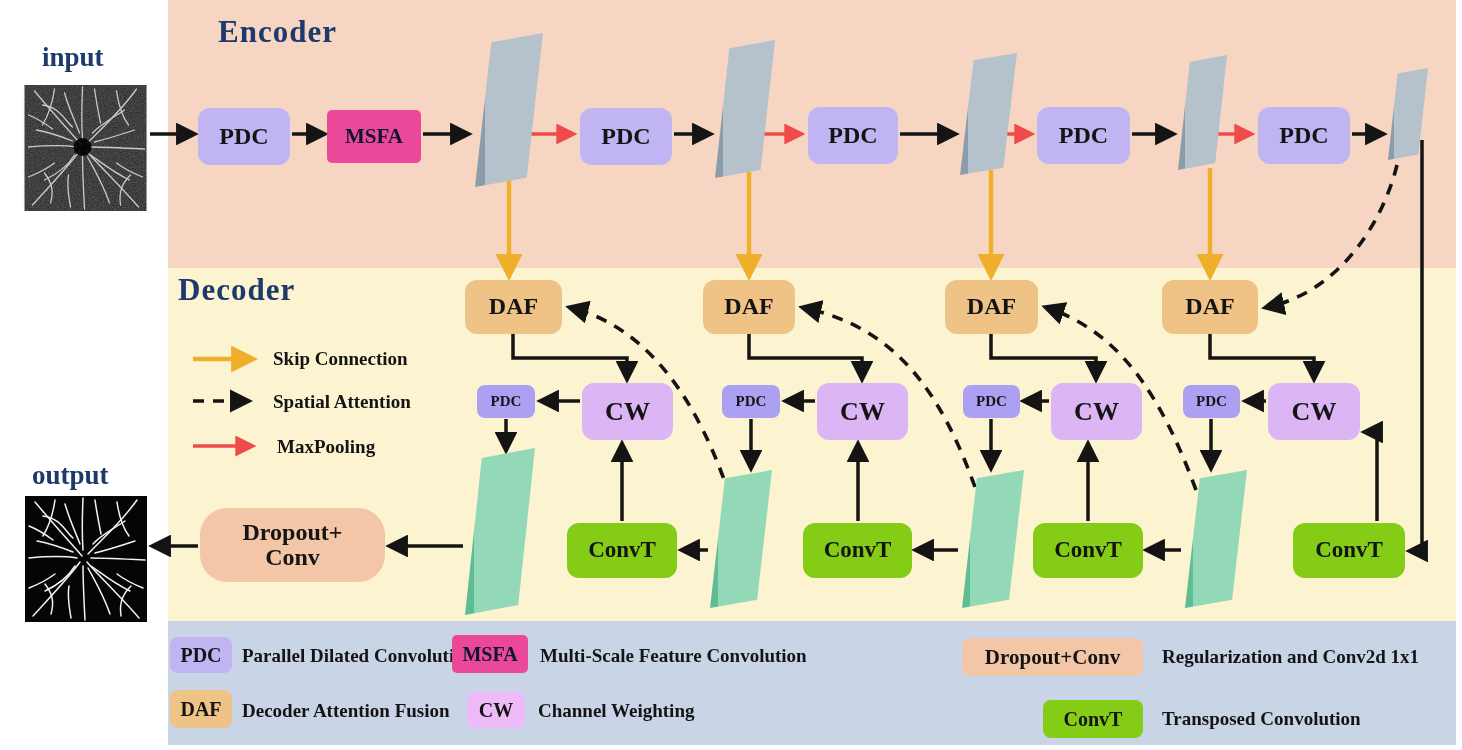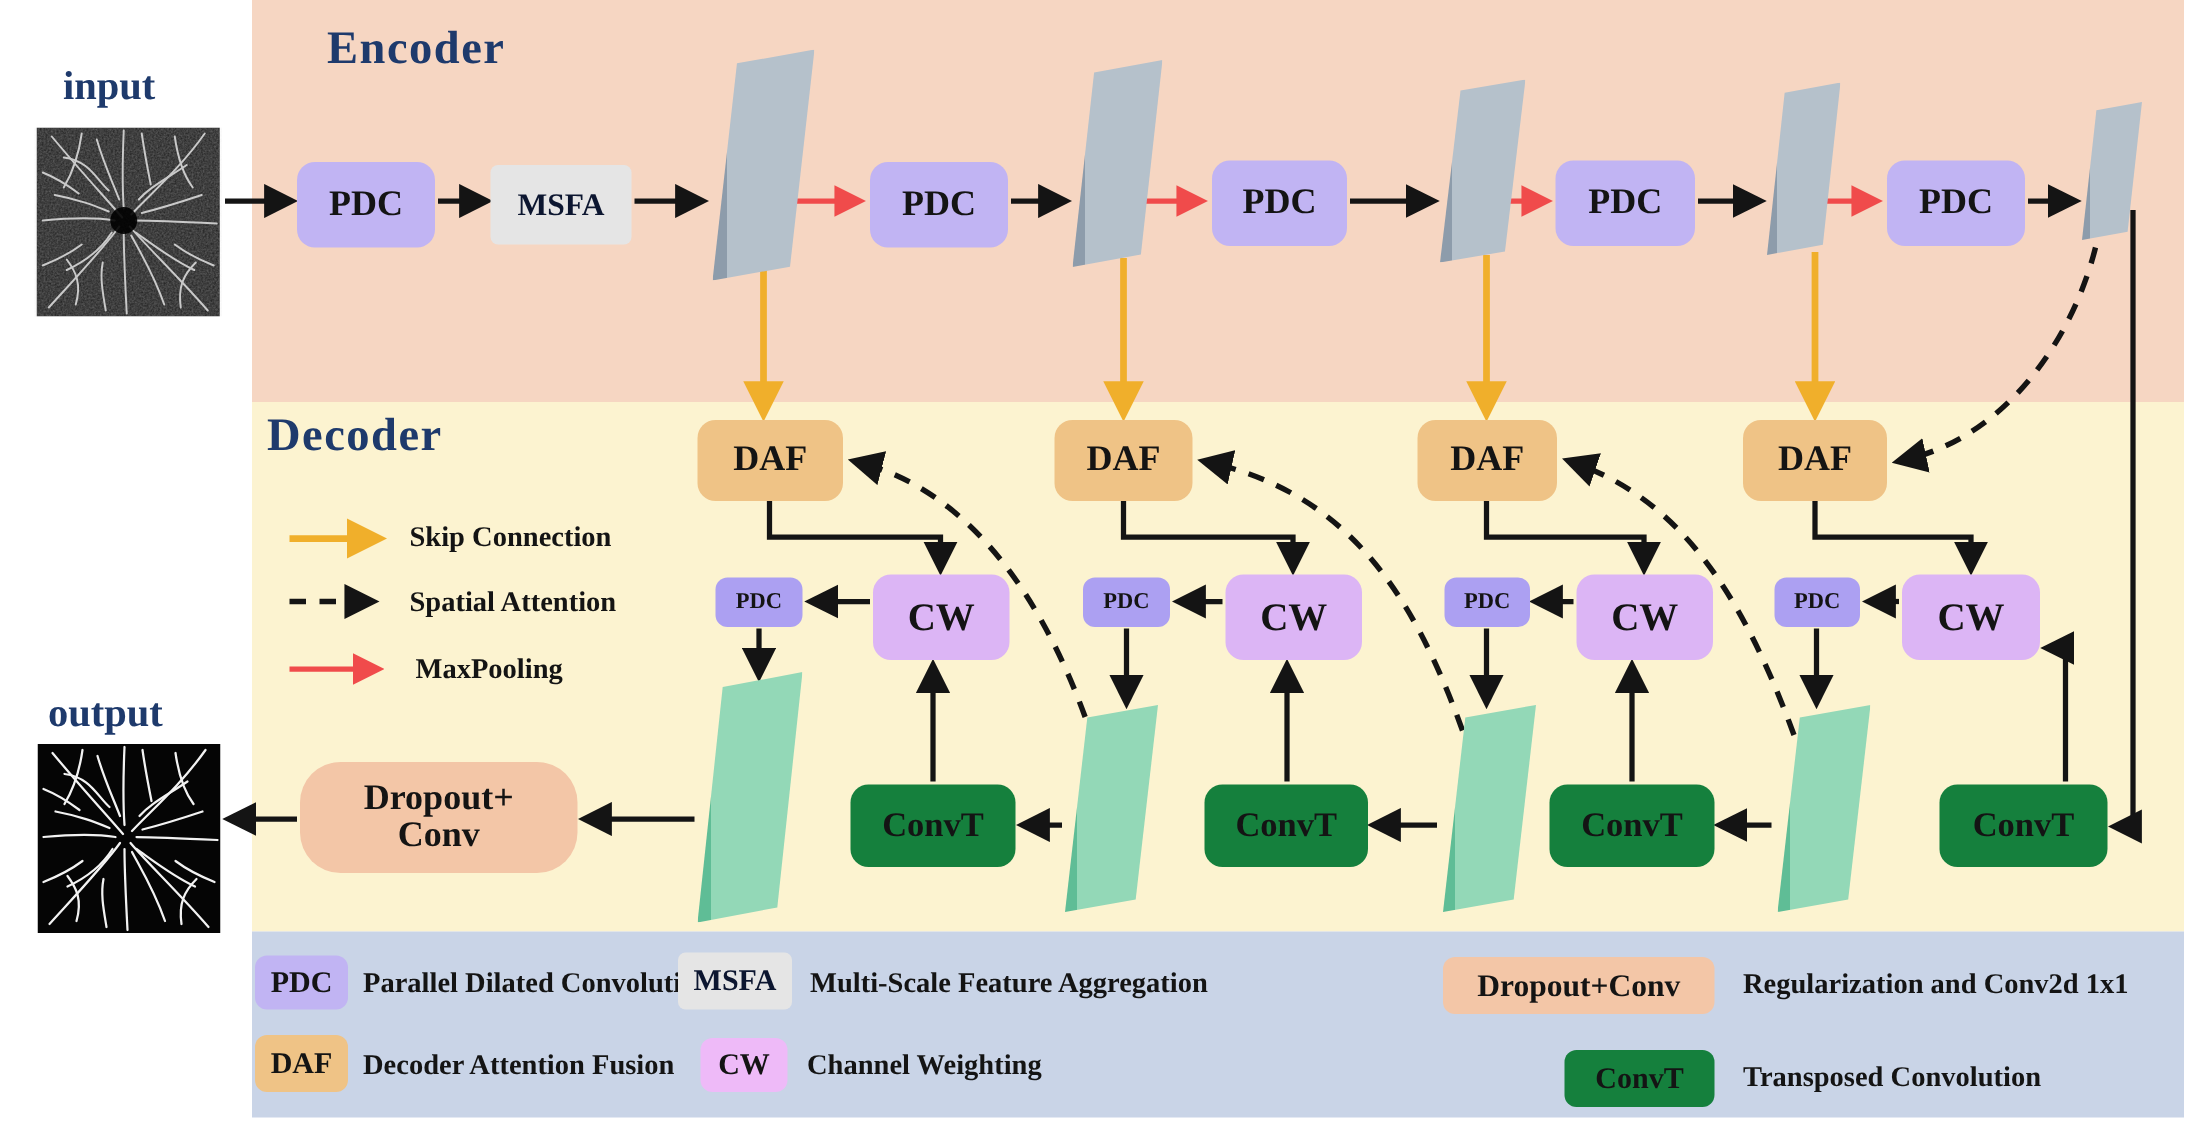"MSFA" .msfa { background: #e5e5e5 -> #ec4899 }
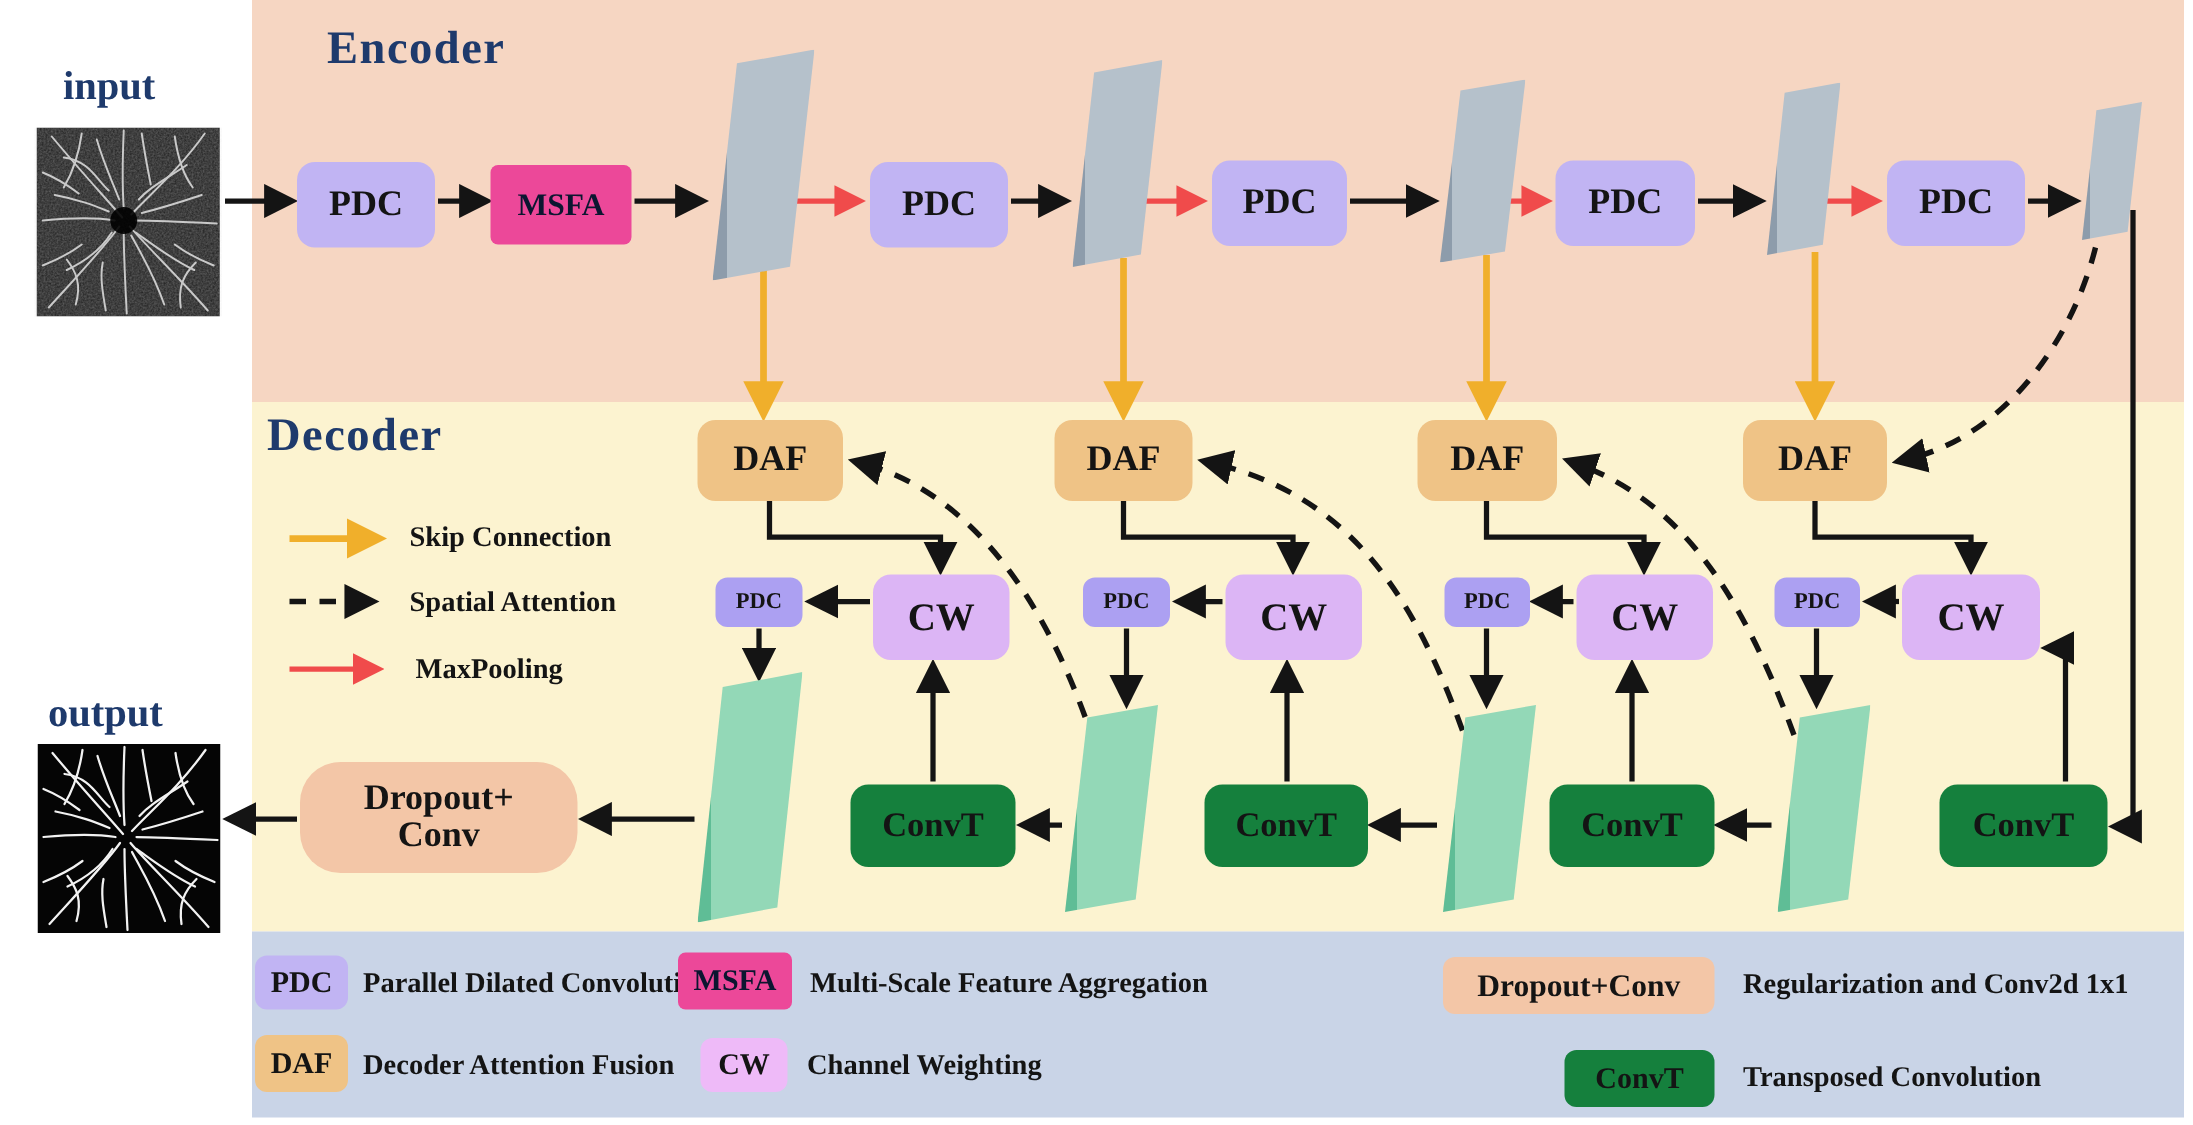"ConvT" .convt { background: #15803d -> #84cc16 }
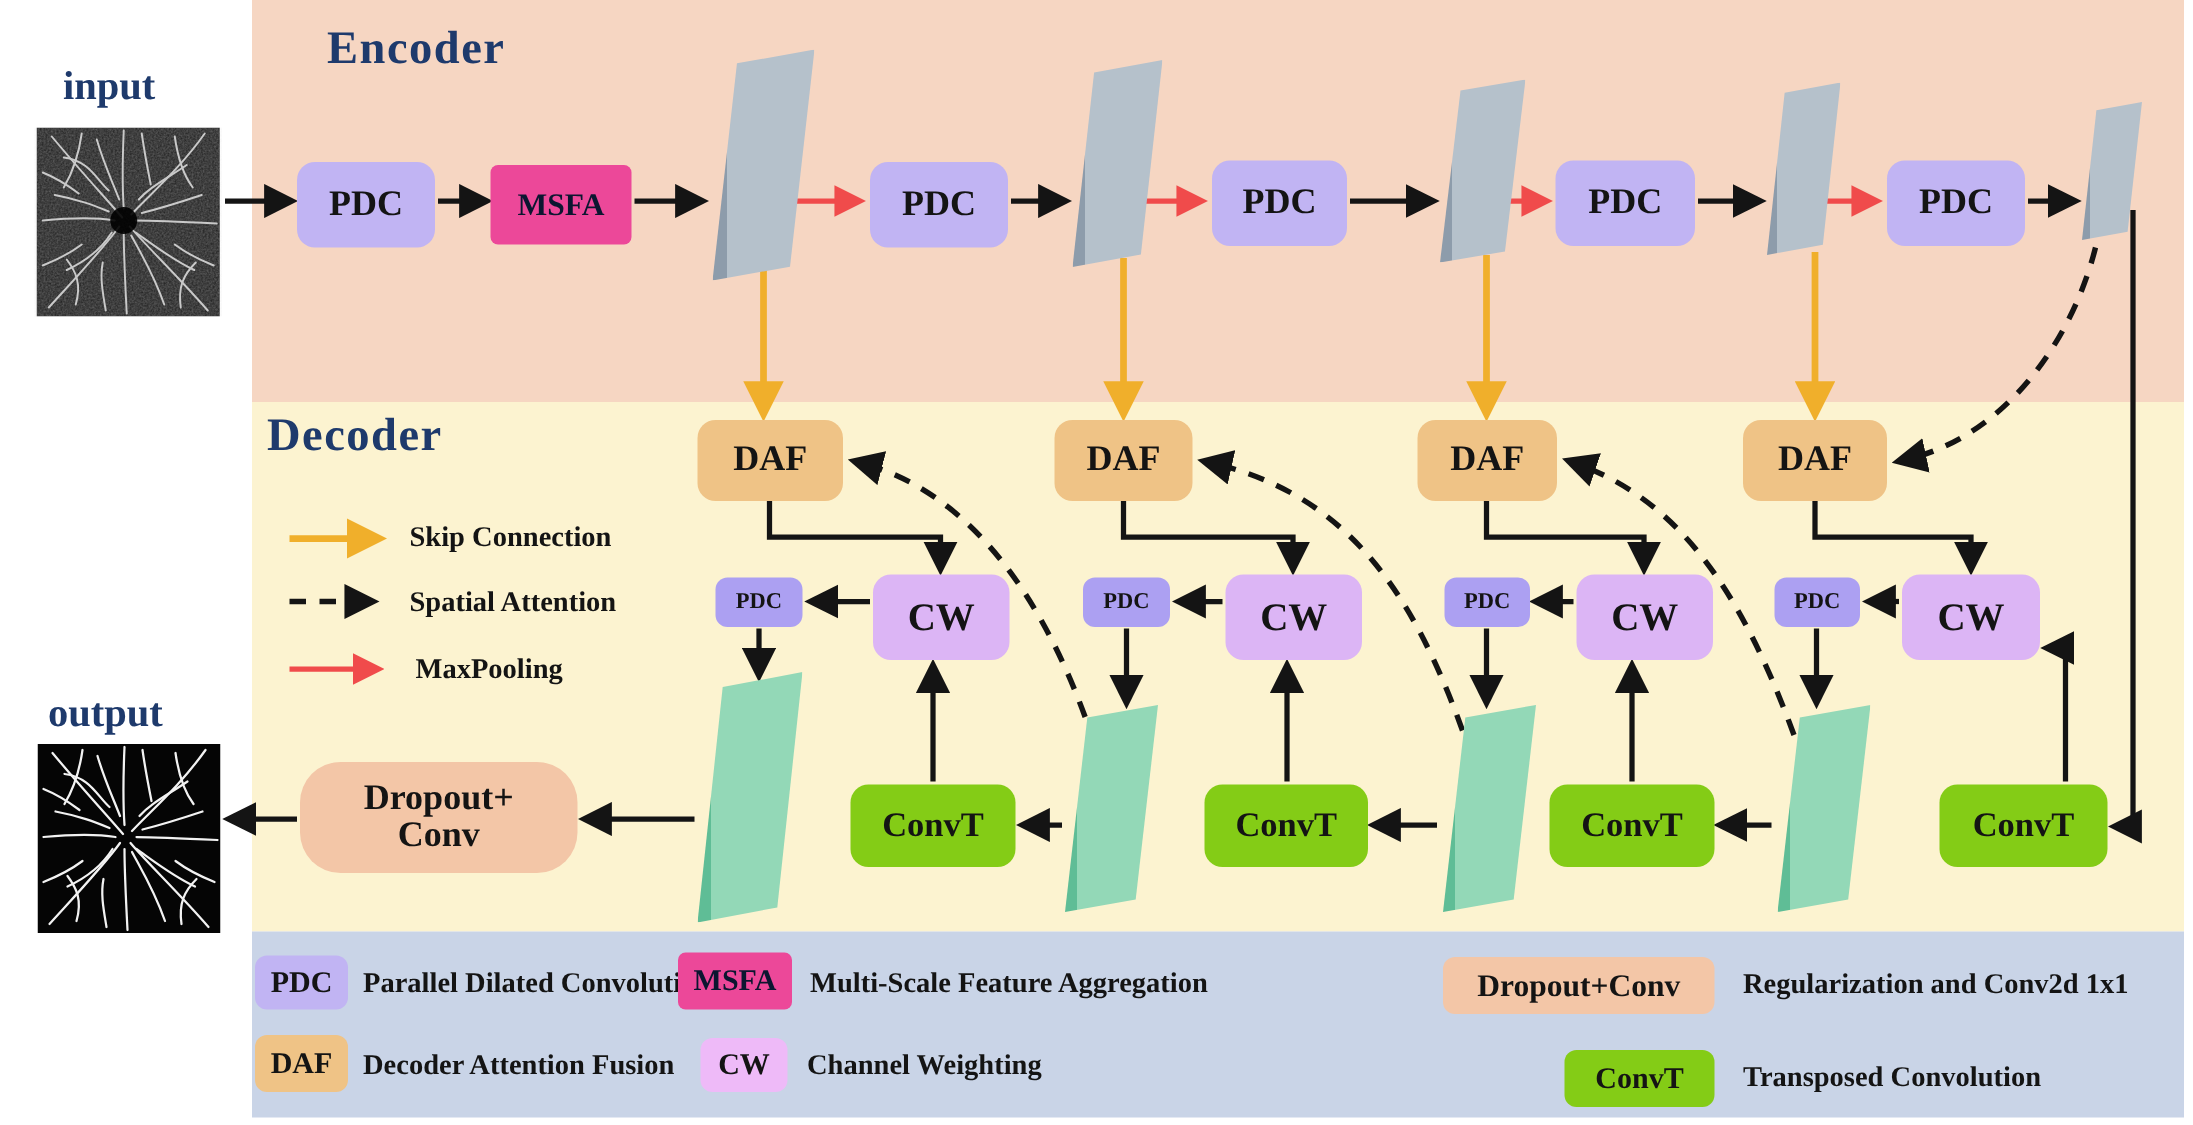"Multi-Scale Feature Aggregation" div.desc { text: Aggregation -> Convolution }
